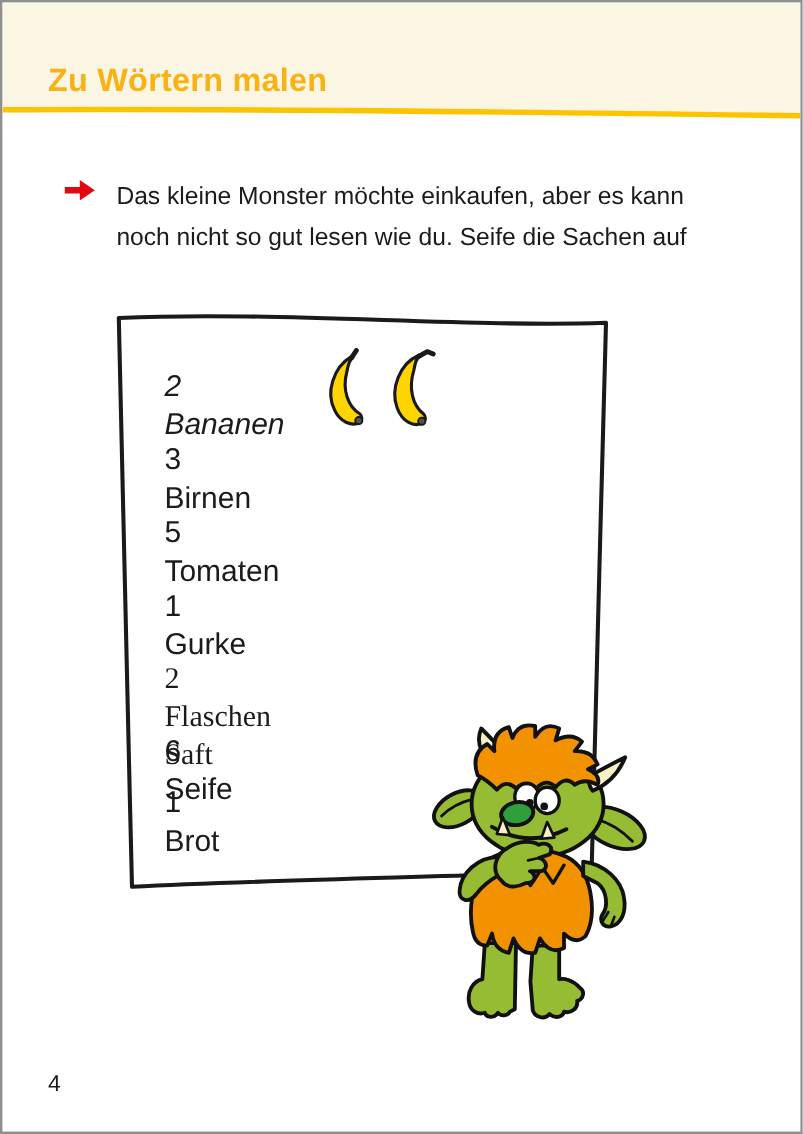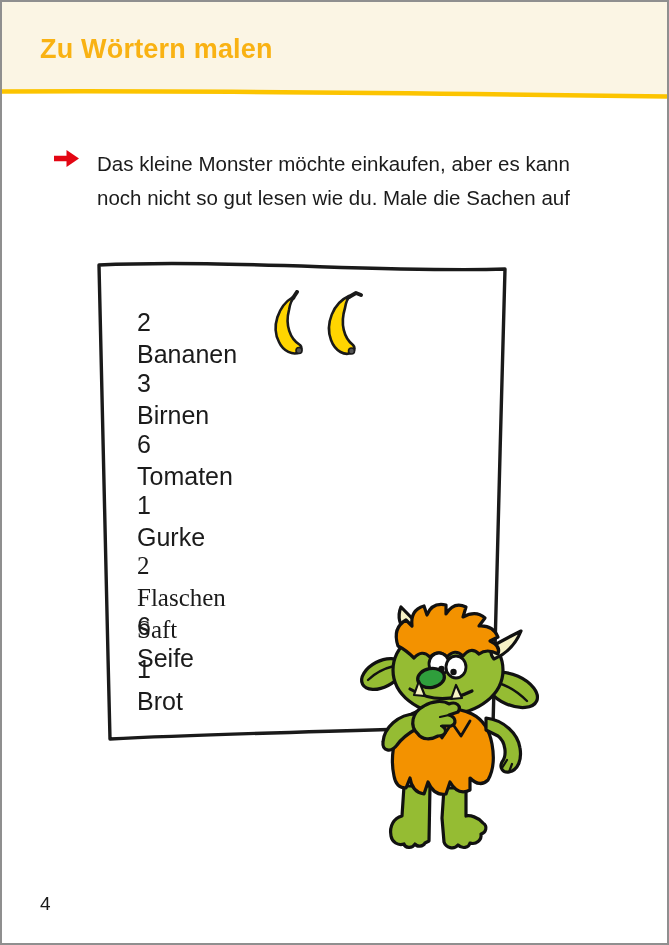"Zu Wörtern malen" .page-title { top: 32px -> 50px }
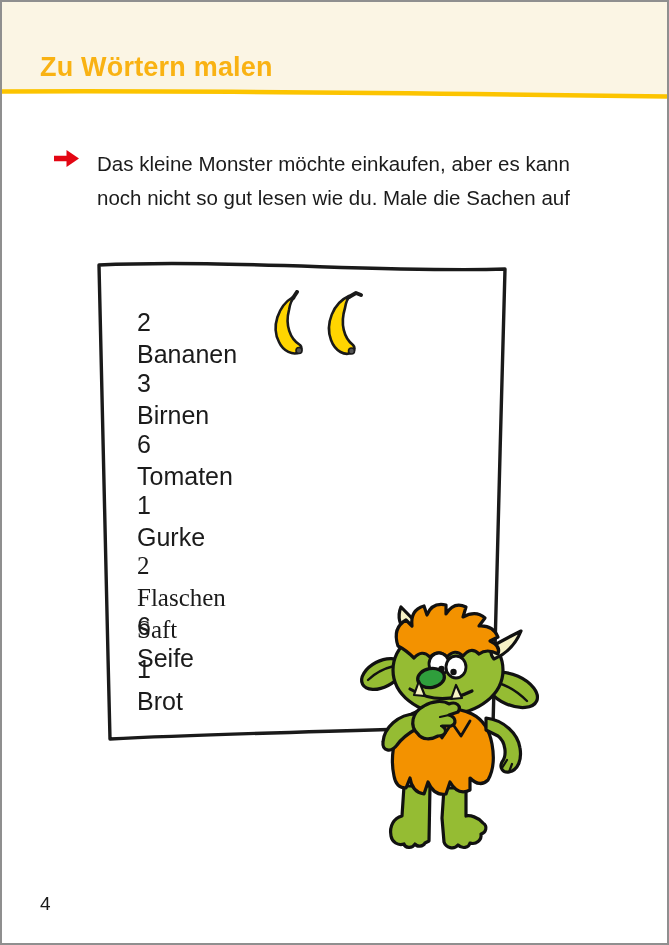"noch nicht so gut lesen" span { text: Male -> Seife }
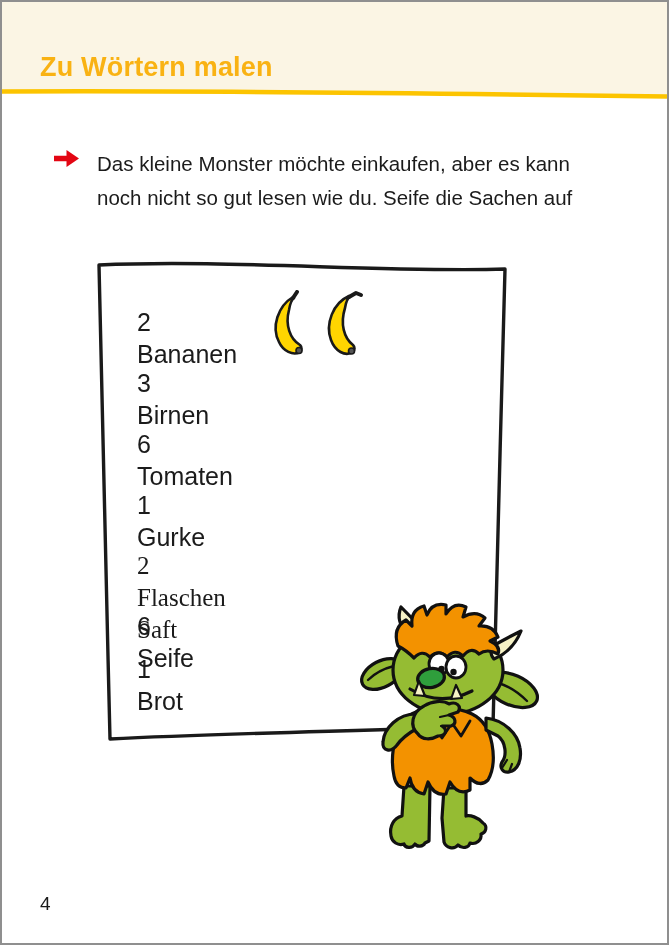"2 Bananen" div.abs { font-style: none -> italic }
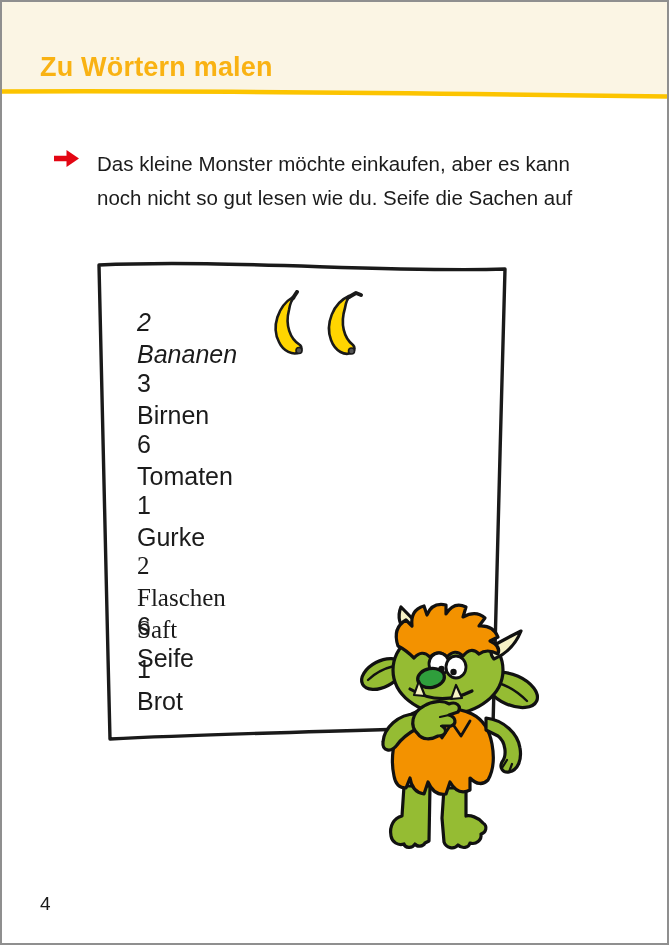"6 Tomaten" div.abs { text: 6 -> 5 }
